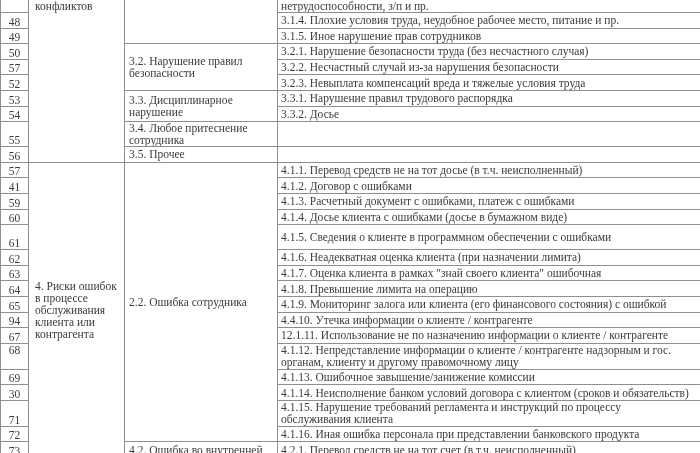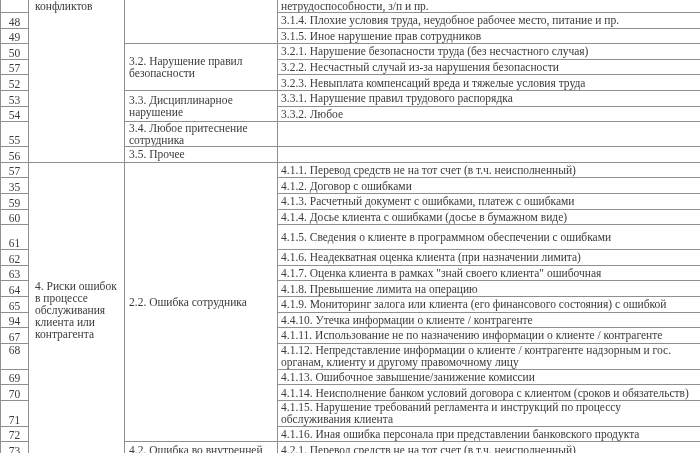"3.3.2. Любое" td.det { text: Любое -> Досье }
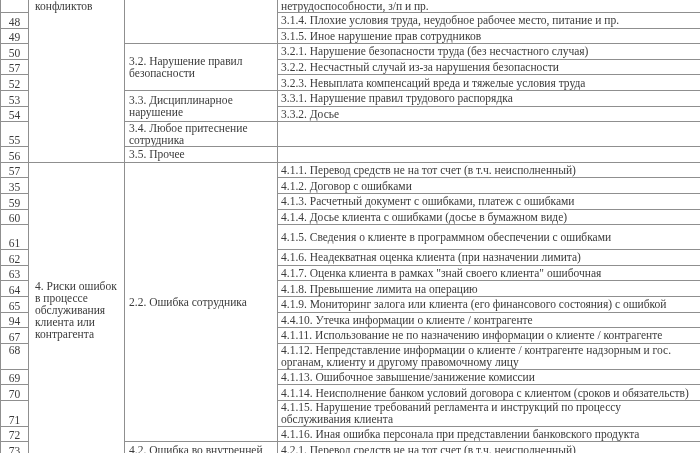"4.1.1. Перевод средств не на" td.det { text: счет -> досье }
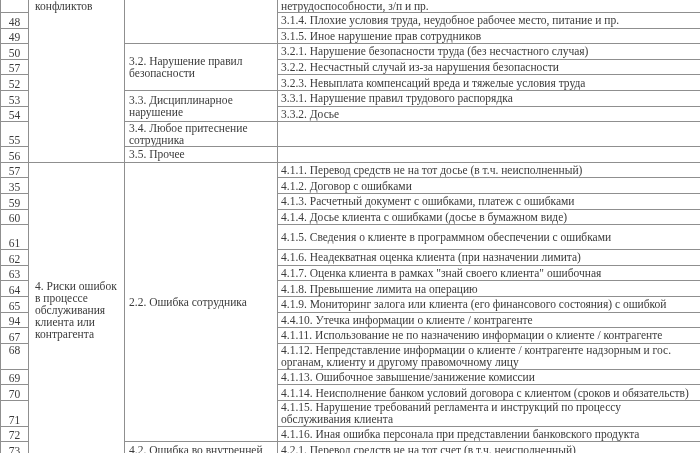"35" td.num { text: 35 -> 41 }
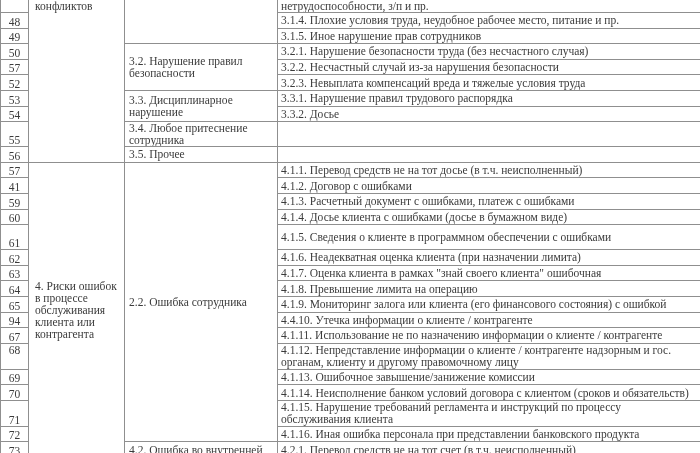"4.1.11. Использование не по назначению" td.det { text: 4.1.11 -> 12.1.11 }
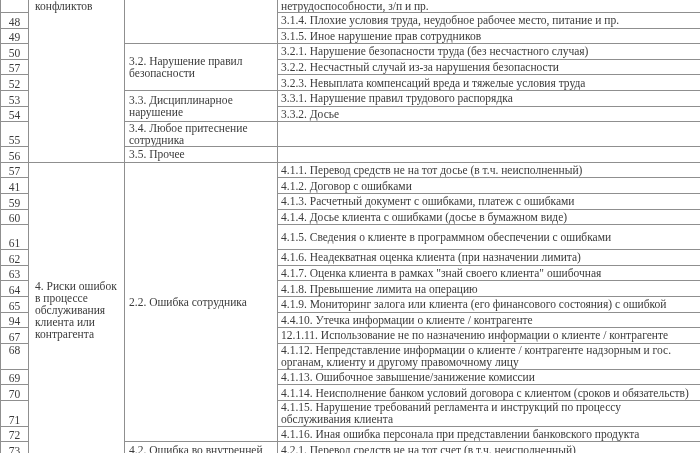"70" td.num { text: 70 -> 30 }
